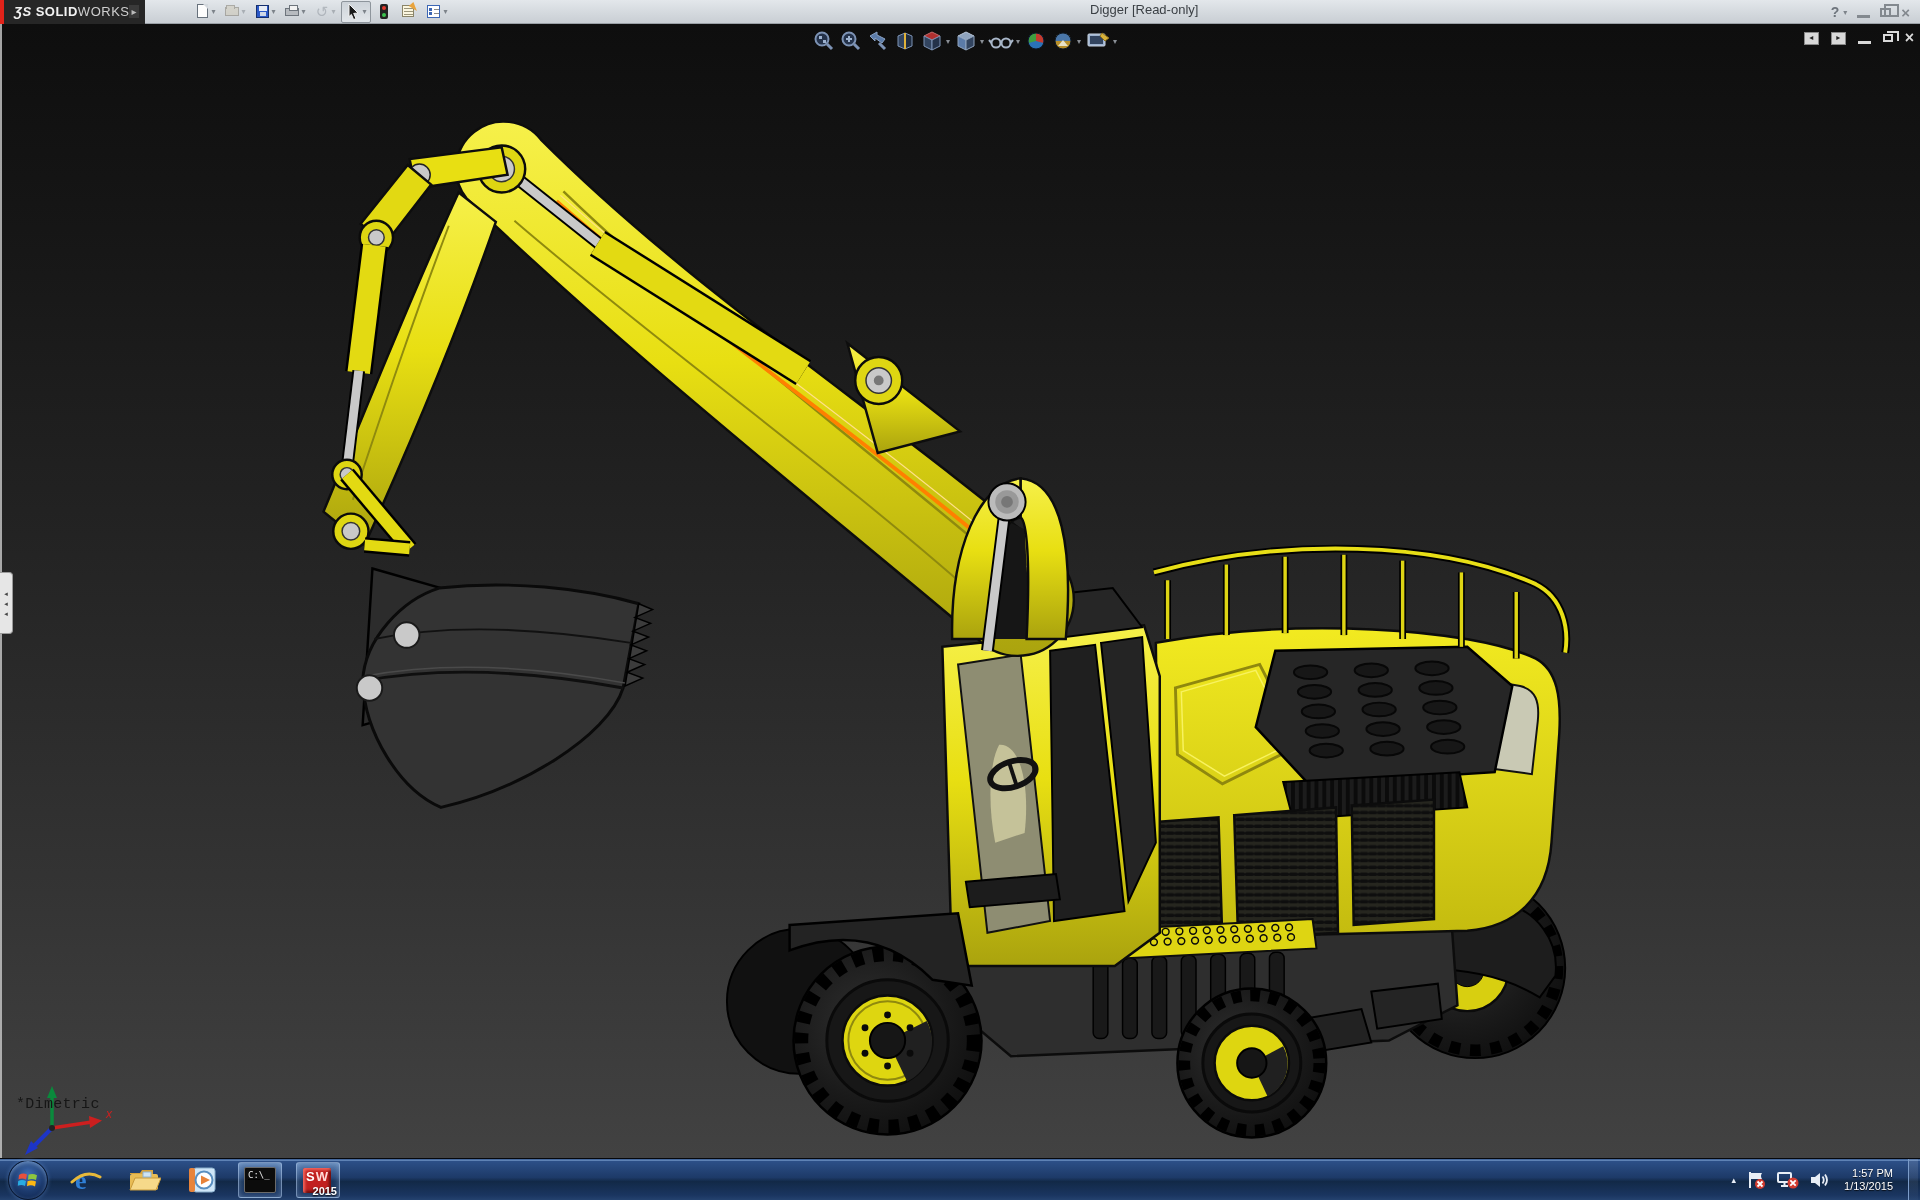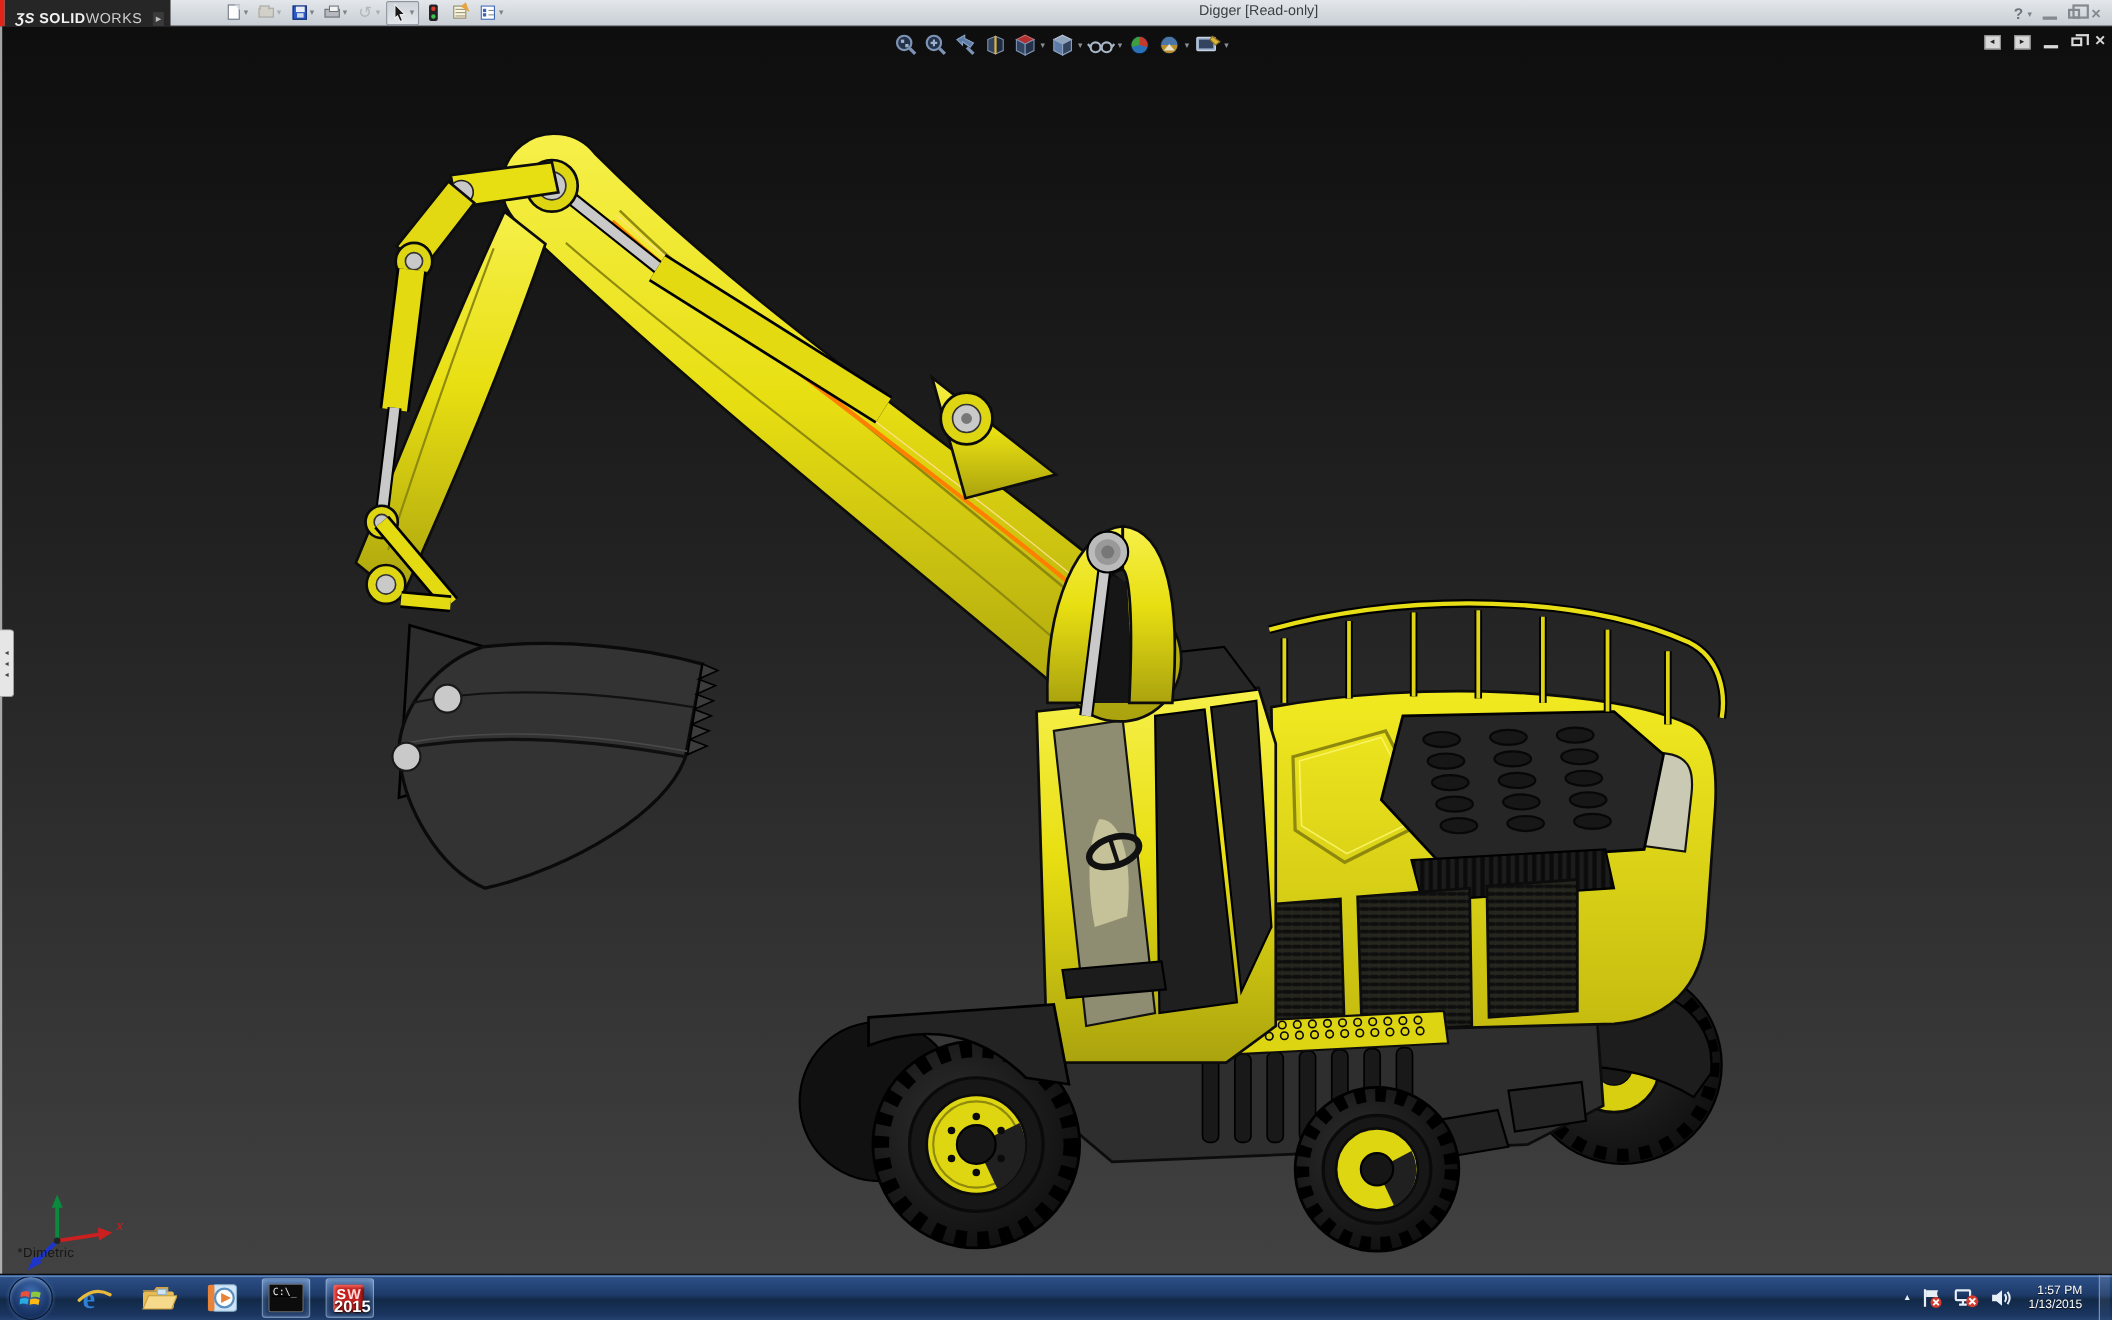"ƷS SOLIDWORKS" .logo-block { align-items: flex-end -> center; gap: 10px -> 0 }
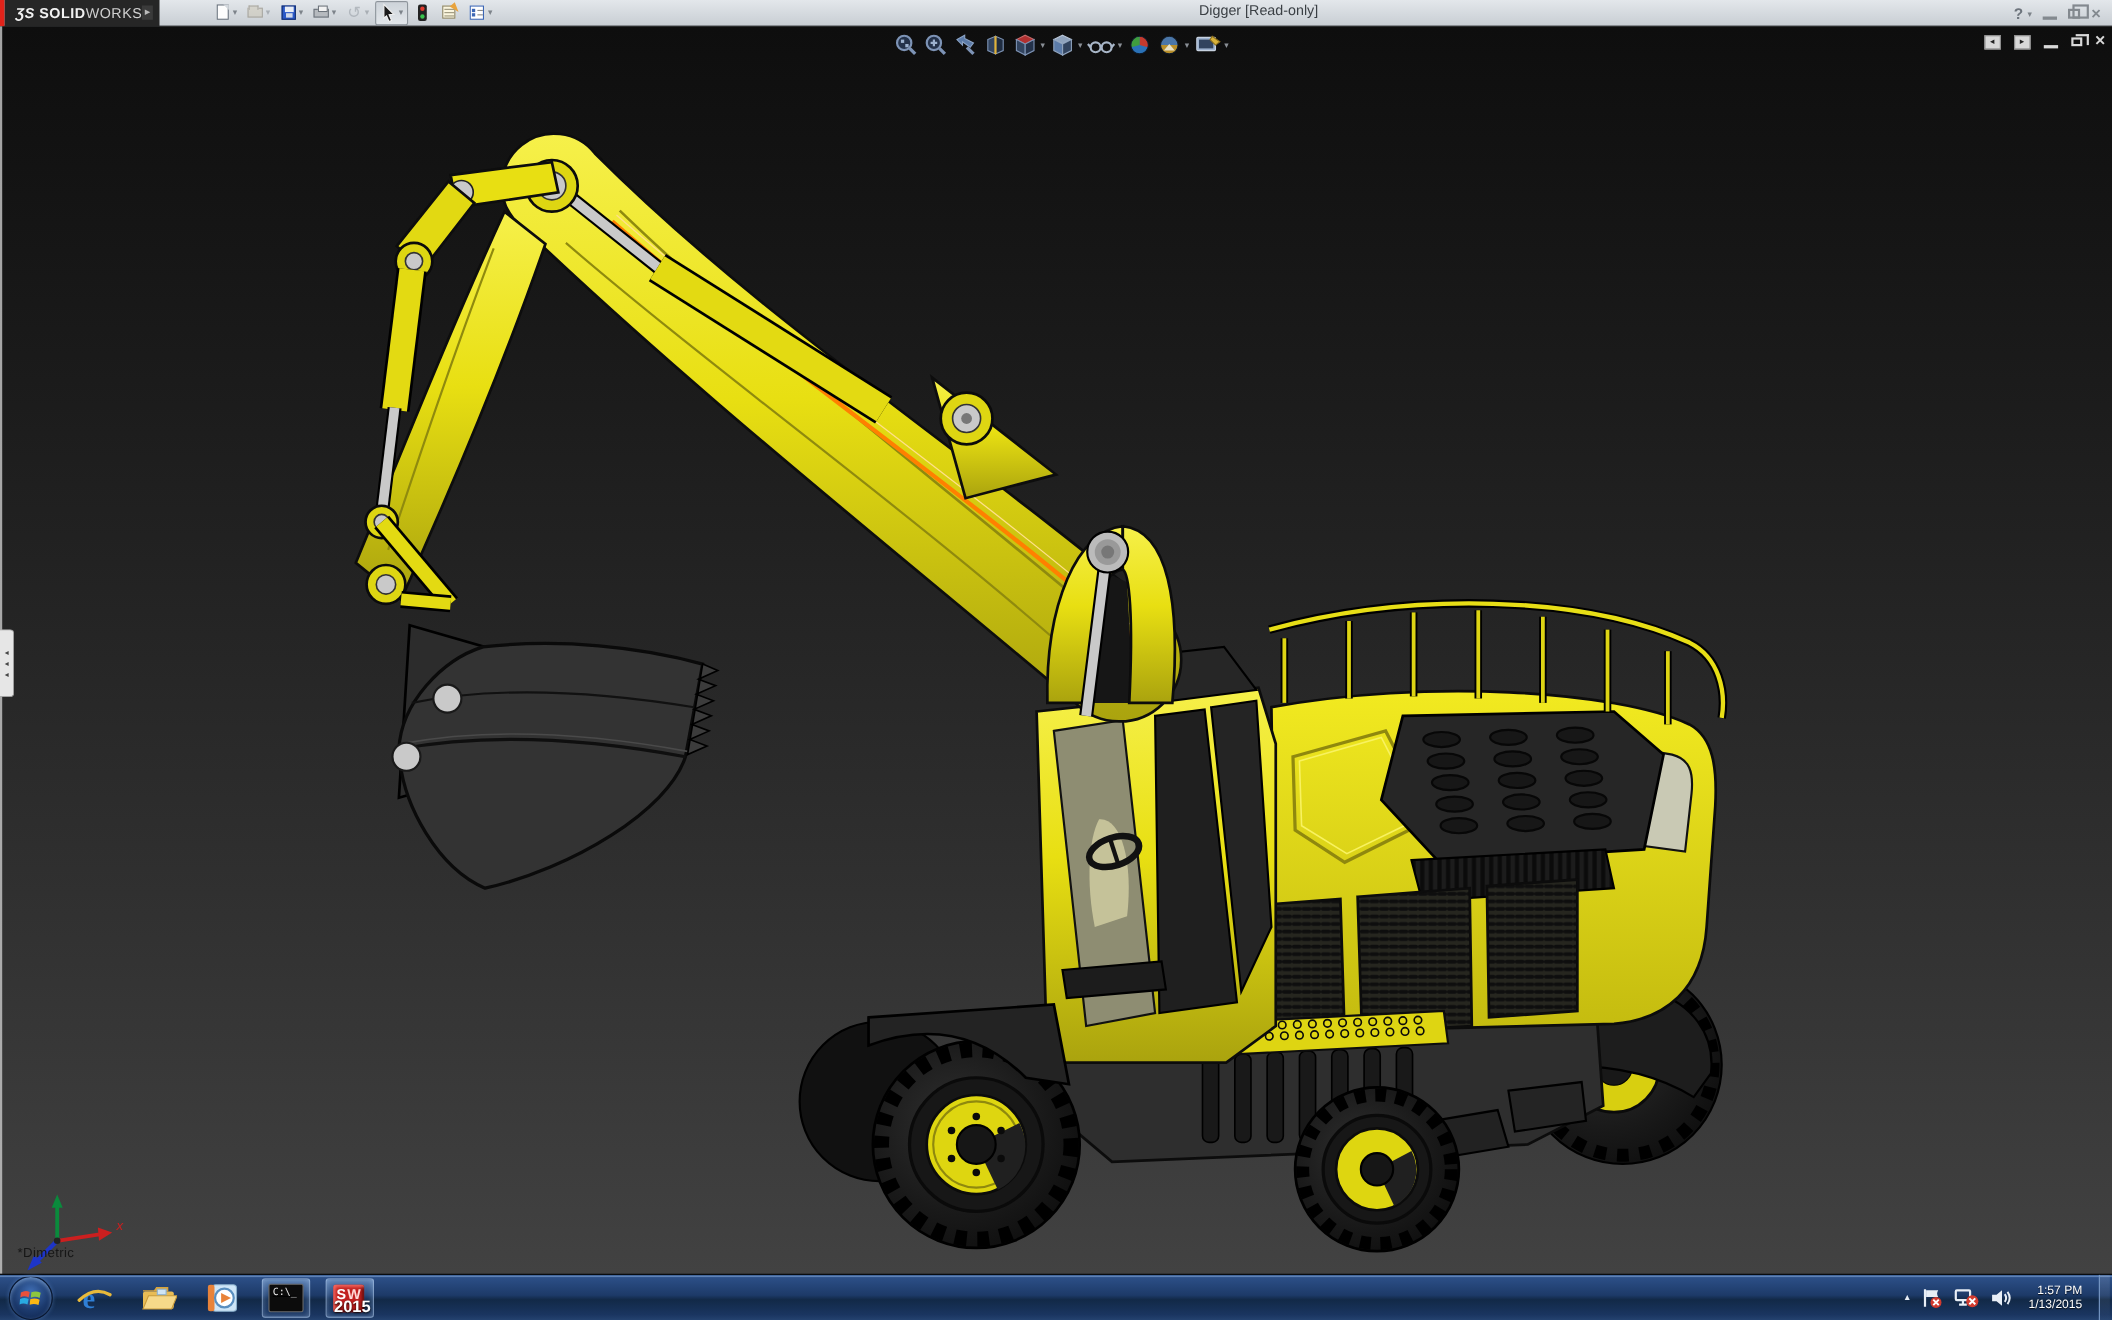"*Dimetric" .view-label { font-family: none -> Liberation Mono, monospace; font-size: 12px -> 15px; top: 1108px -> 1072px }
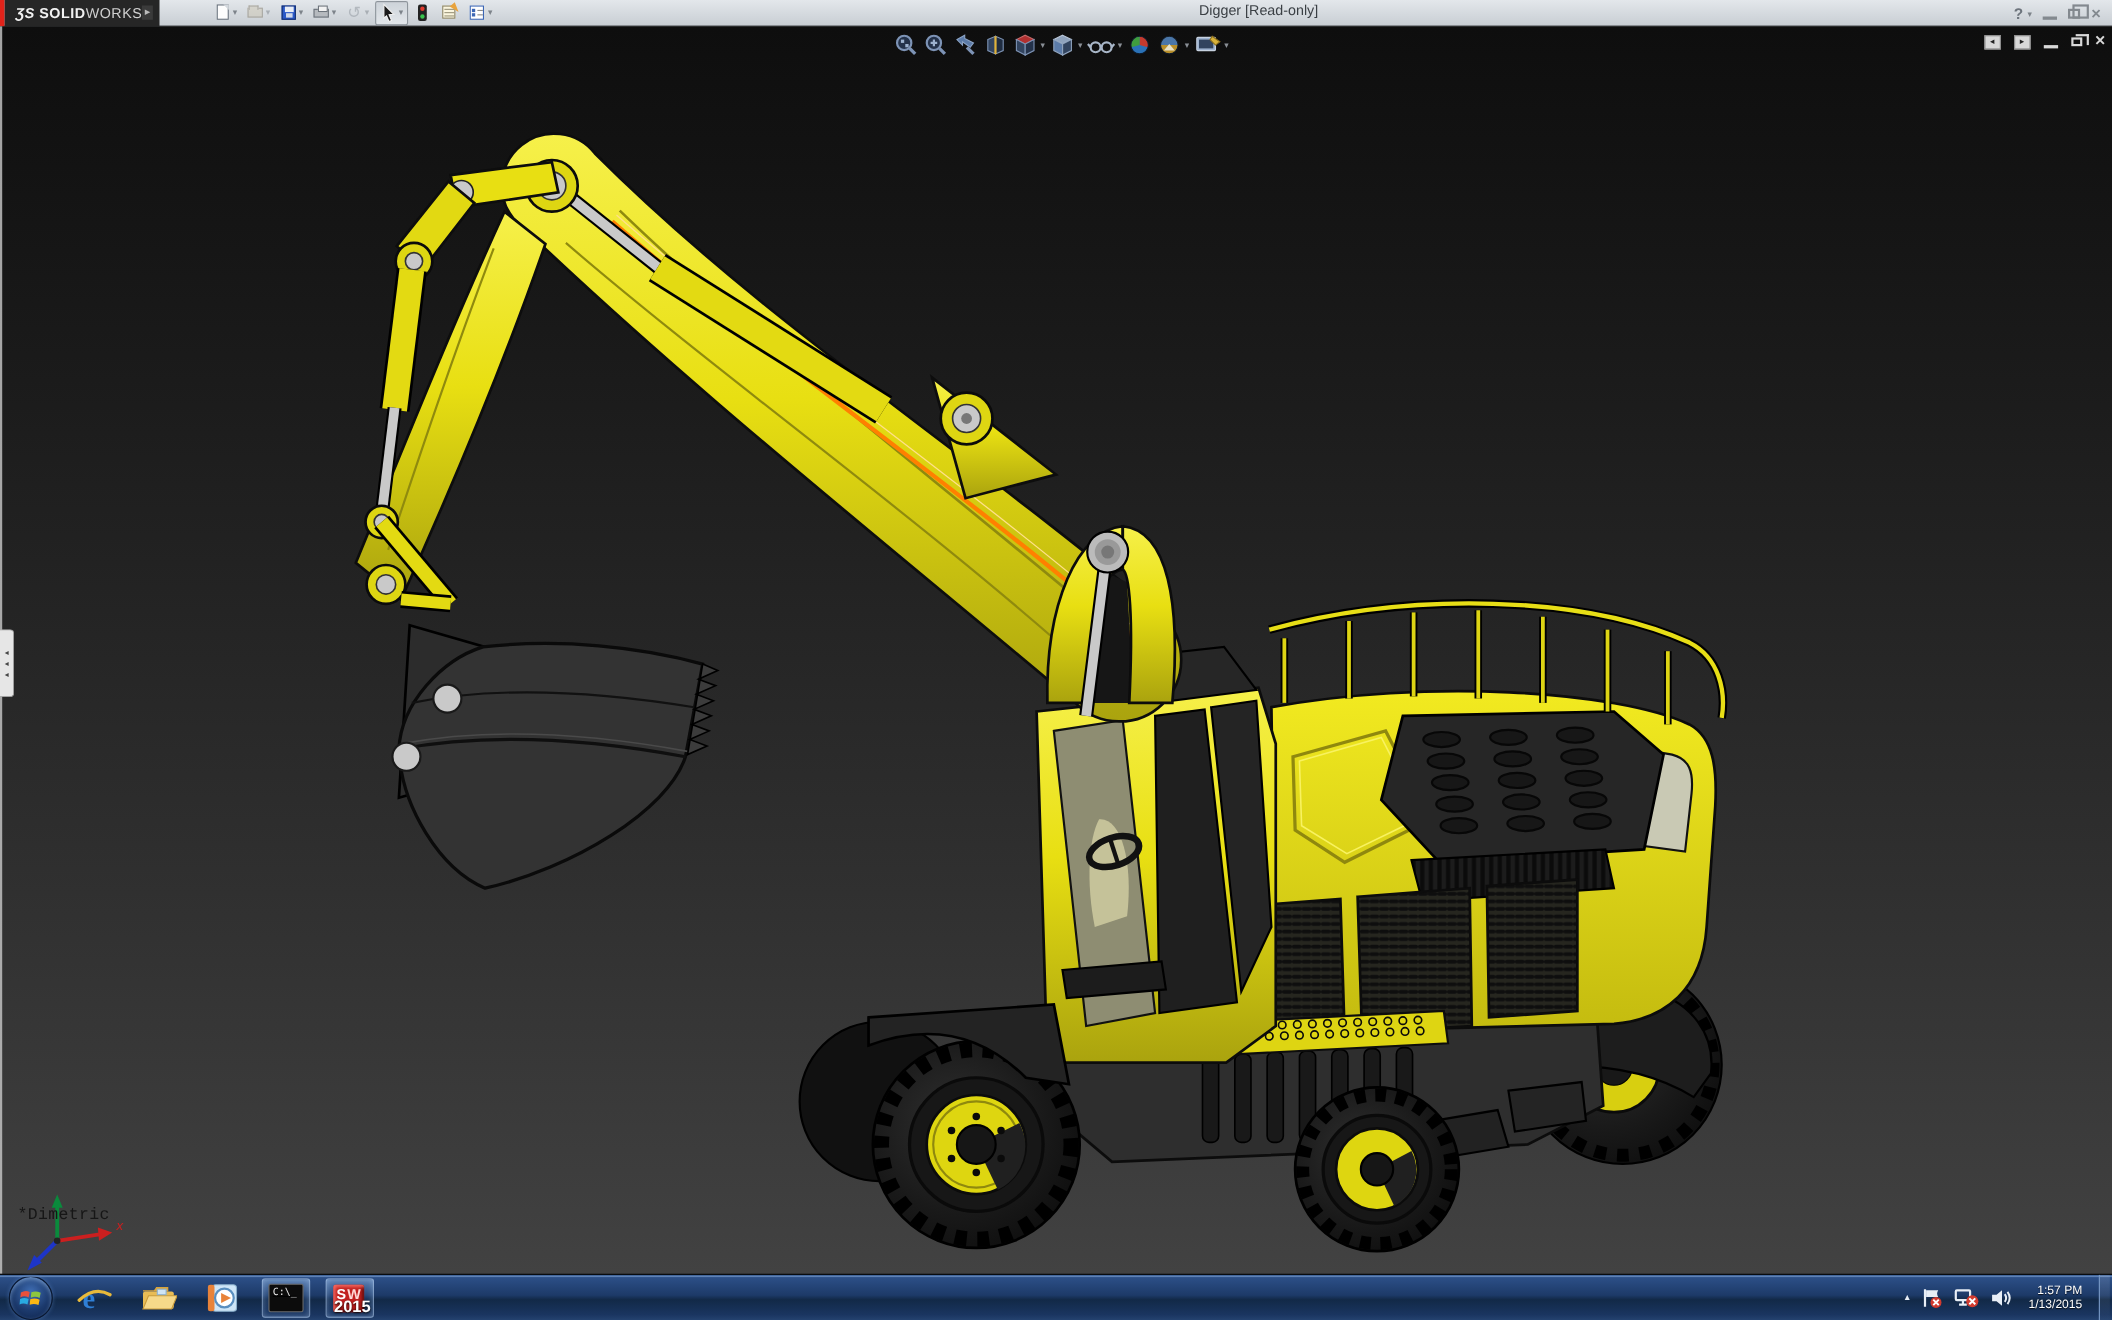"2015" .sw-year { font-size: 15px -> 11px }
